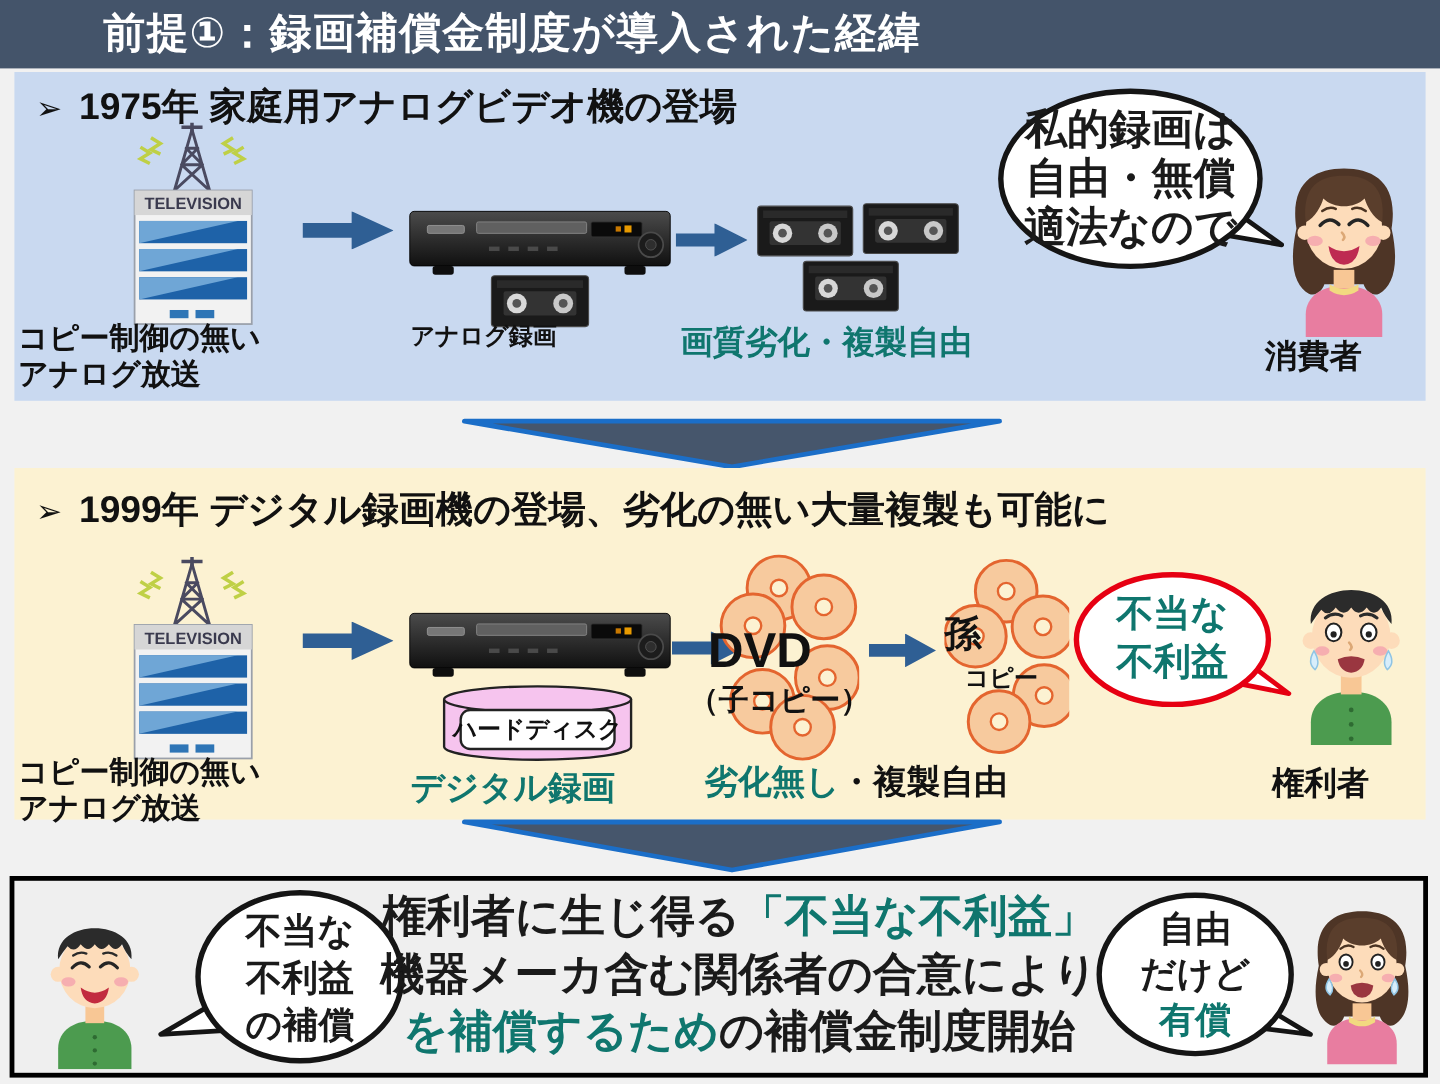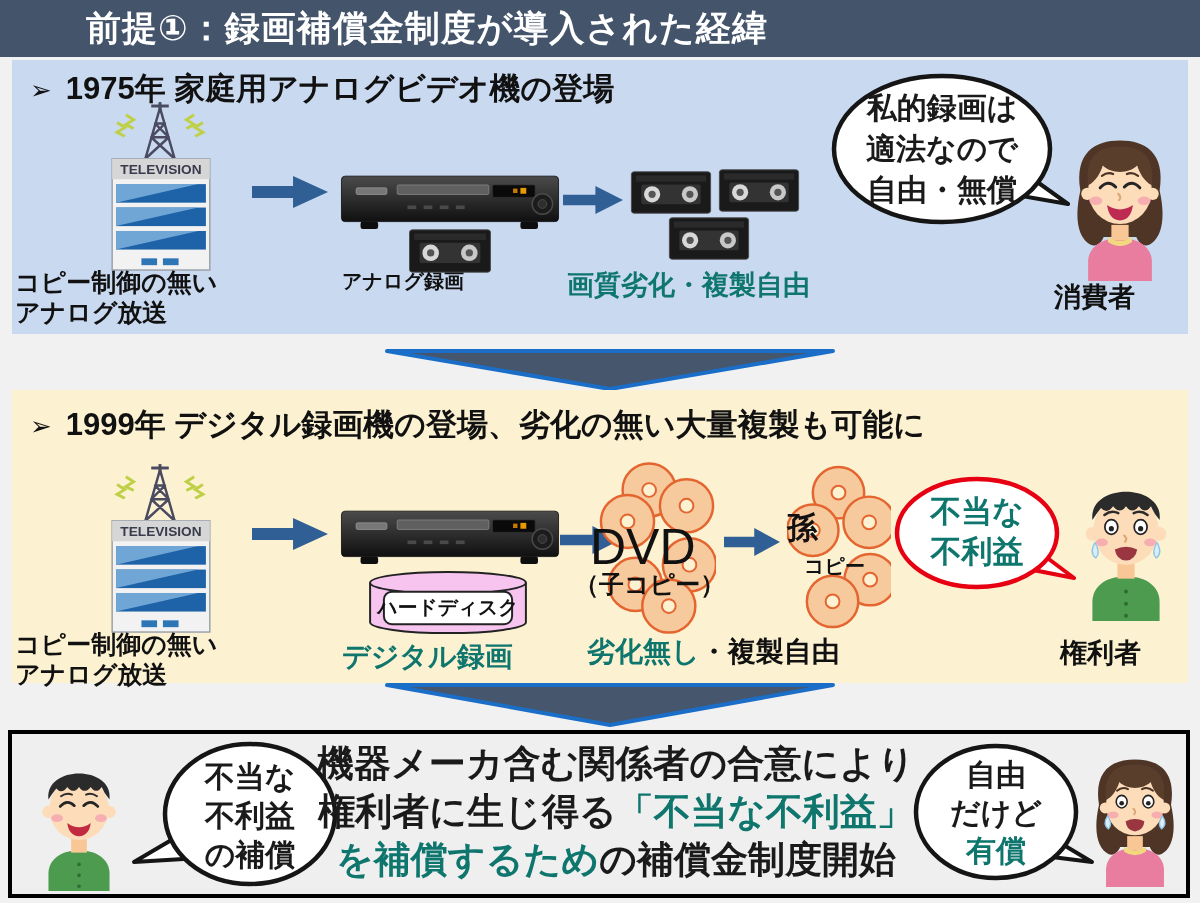"私的録画は" div.btxt { font-size: 30px -> 35px }
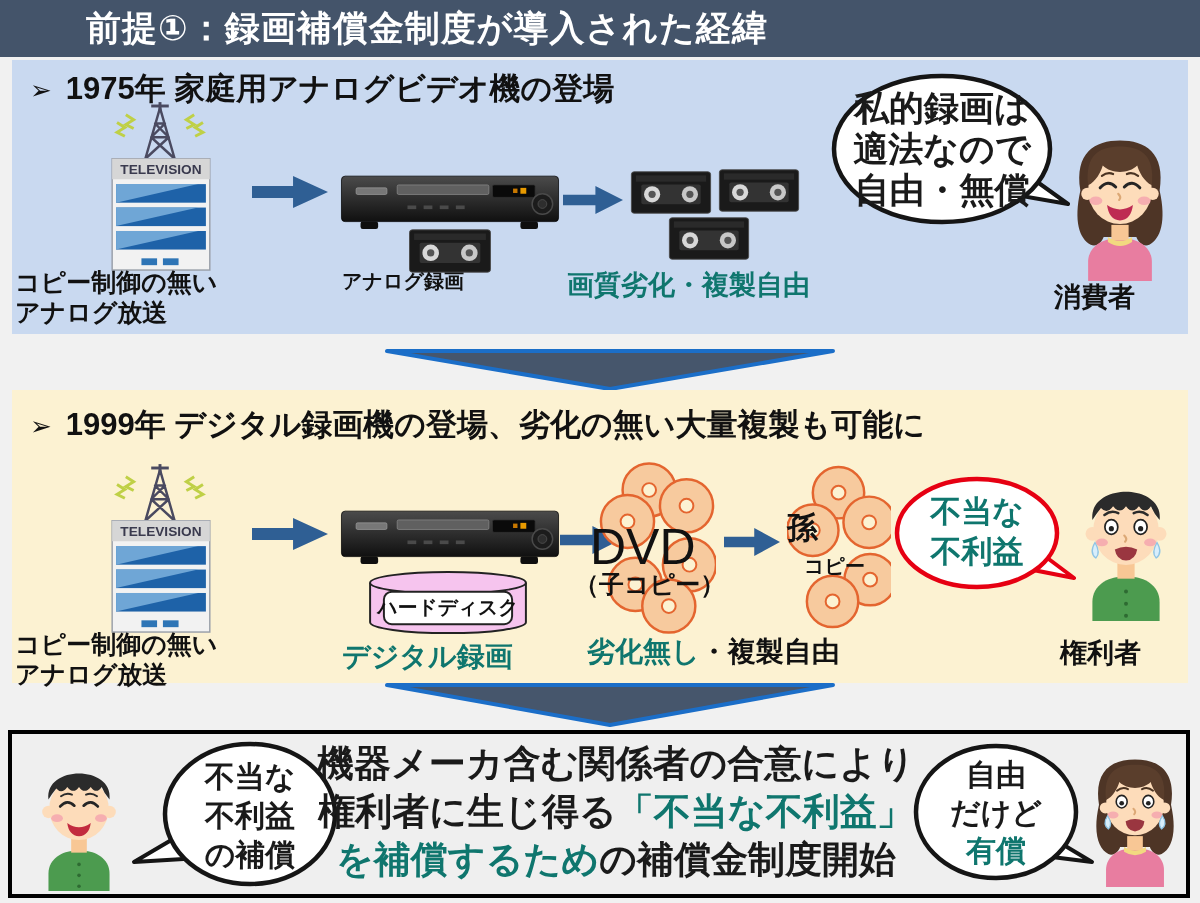"適法なので" div { order: before "自由・無償" -> after "自由・無償" }
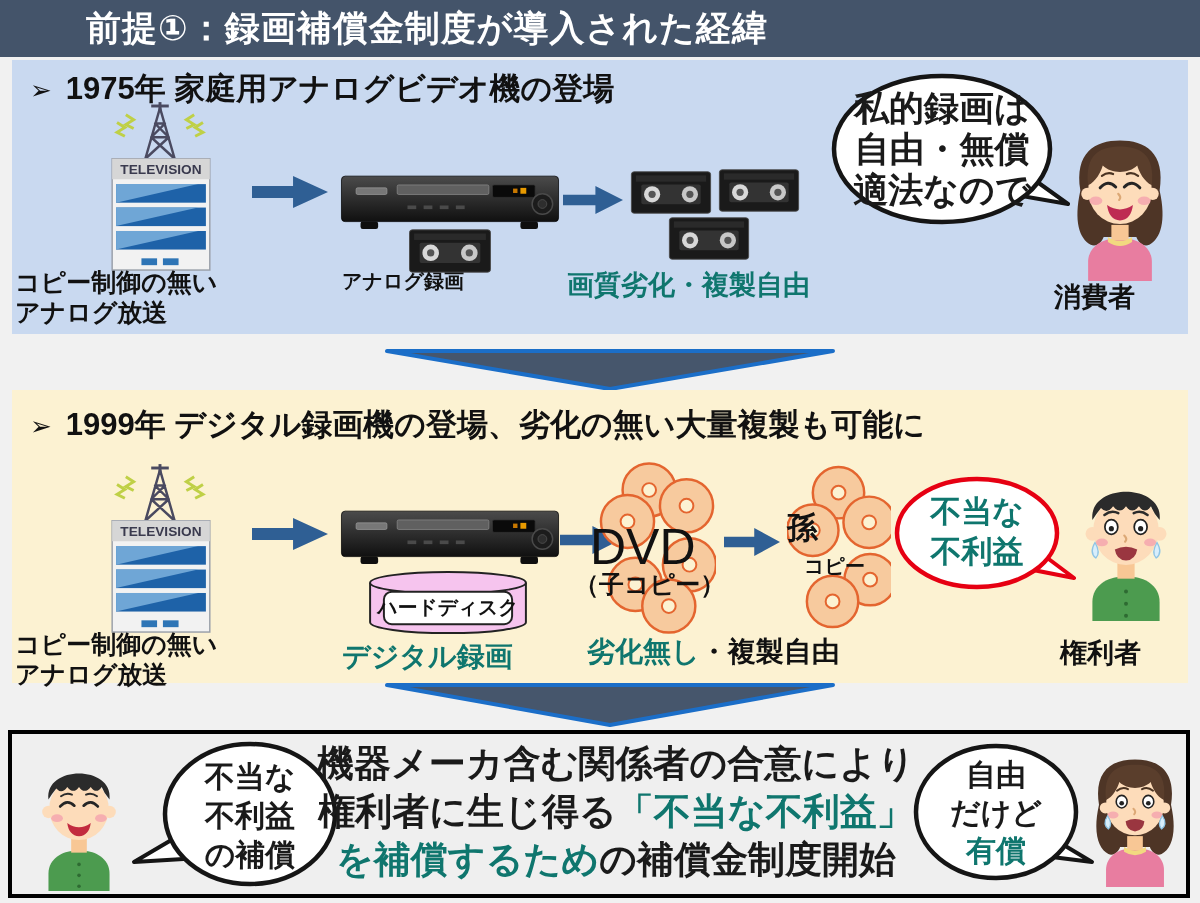"DVD" div.lbl { font-size: 50px -> 41px; font-weight: 400 -> 700 }
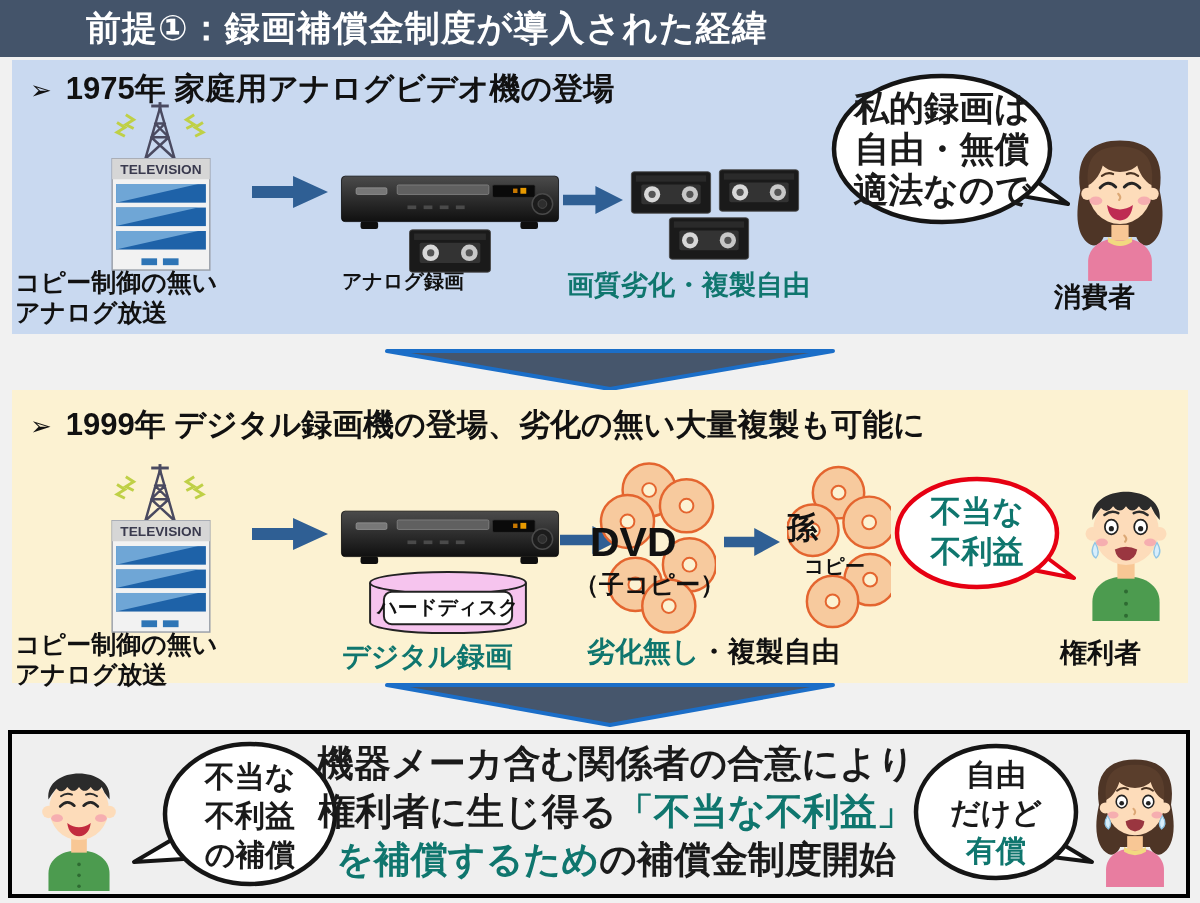"機器メーカ含む関係者の合意により" div { order: before "権利者に生じ得る「不当な不利益」" -> after "権利者に生じ得る「不当な不利益」" }
